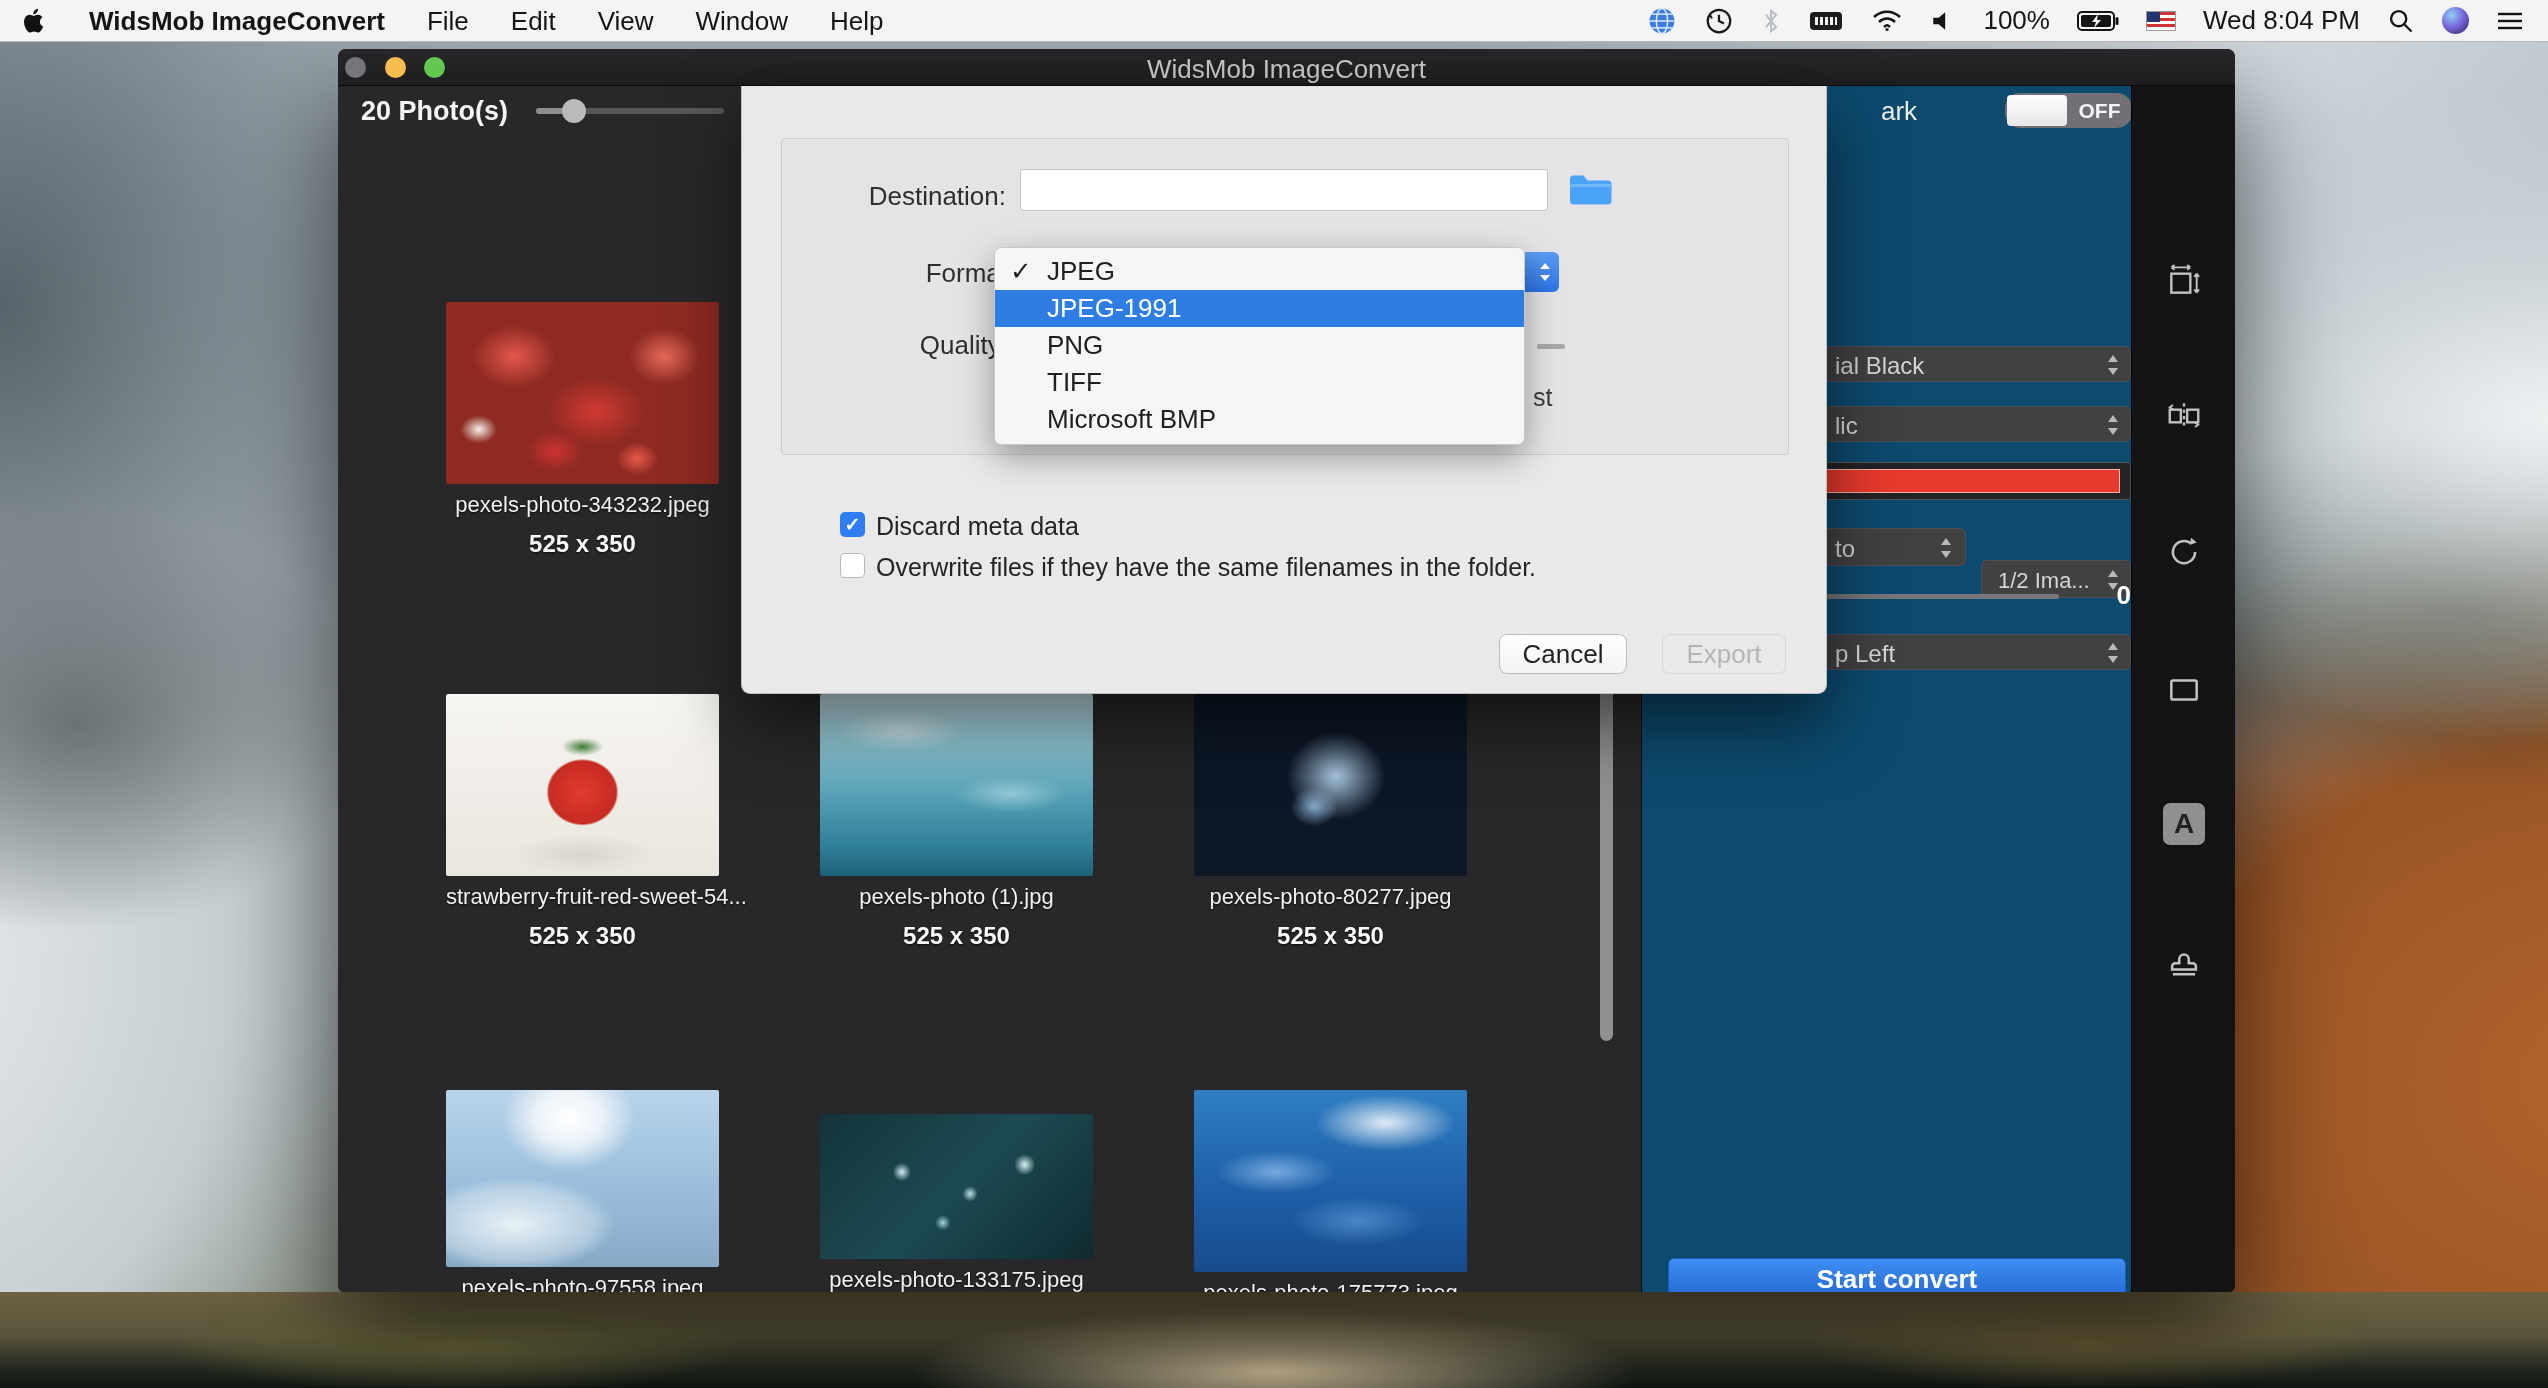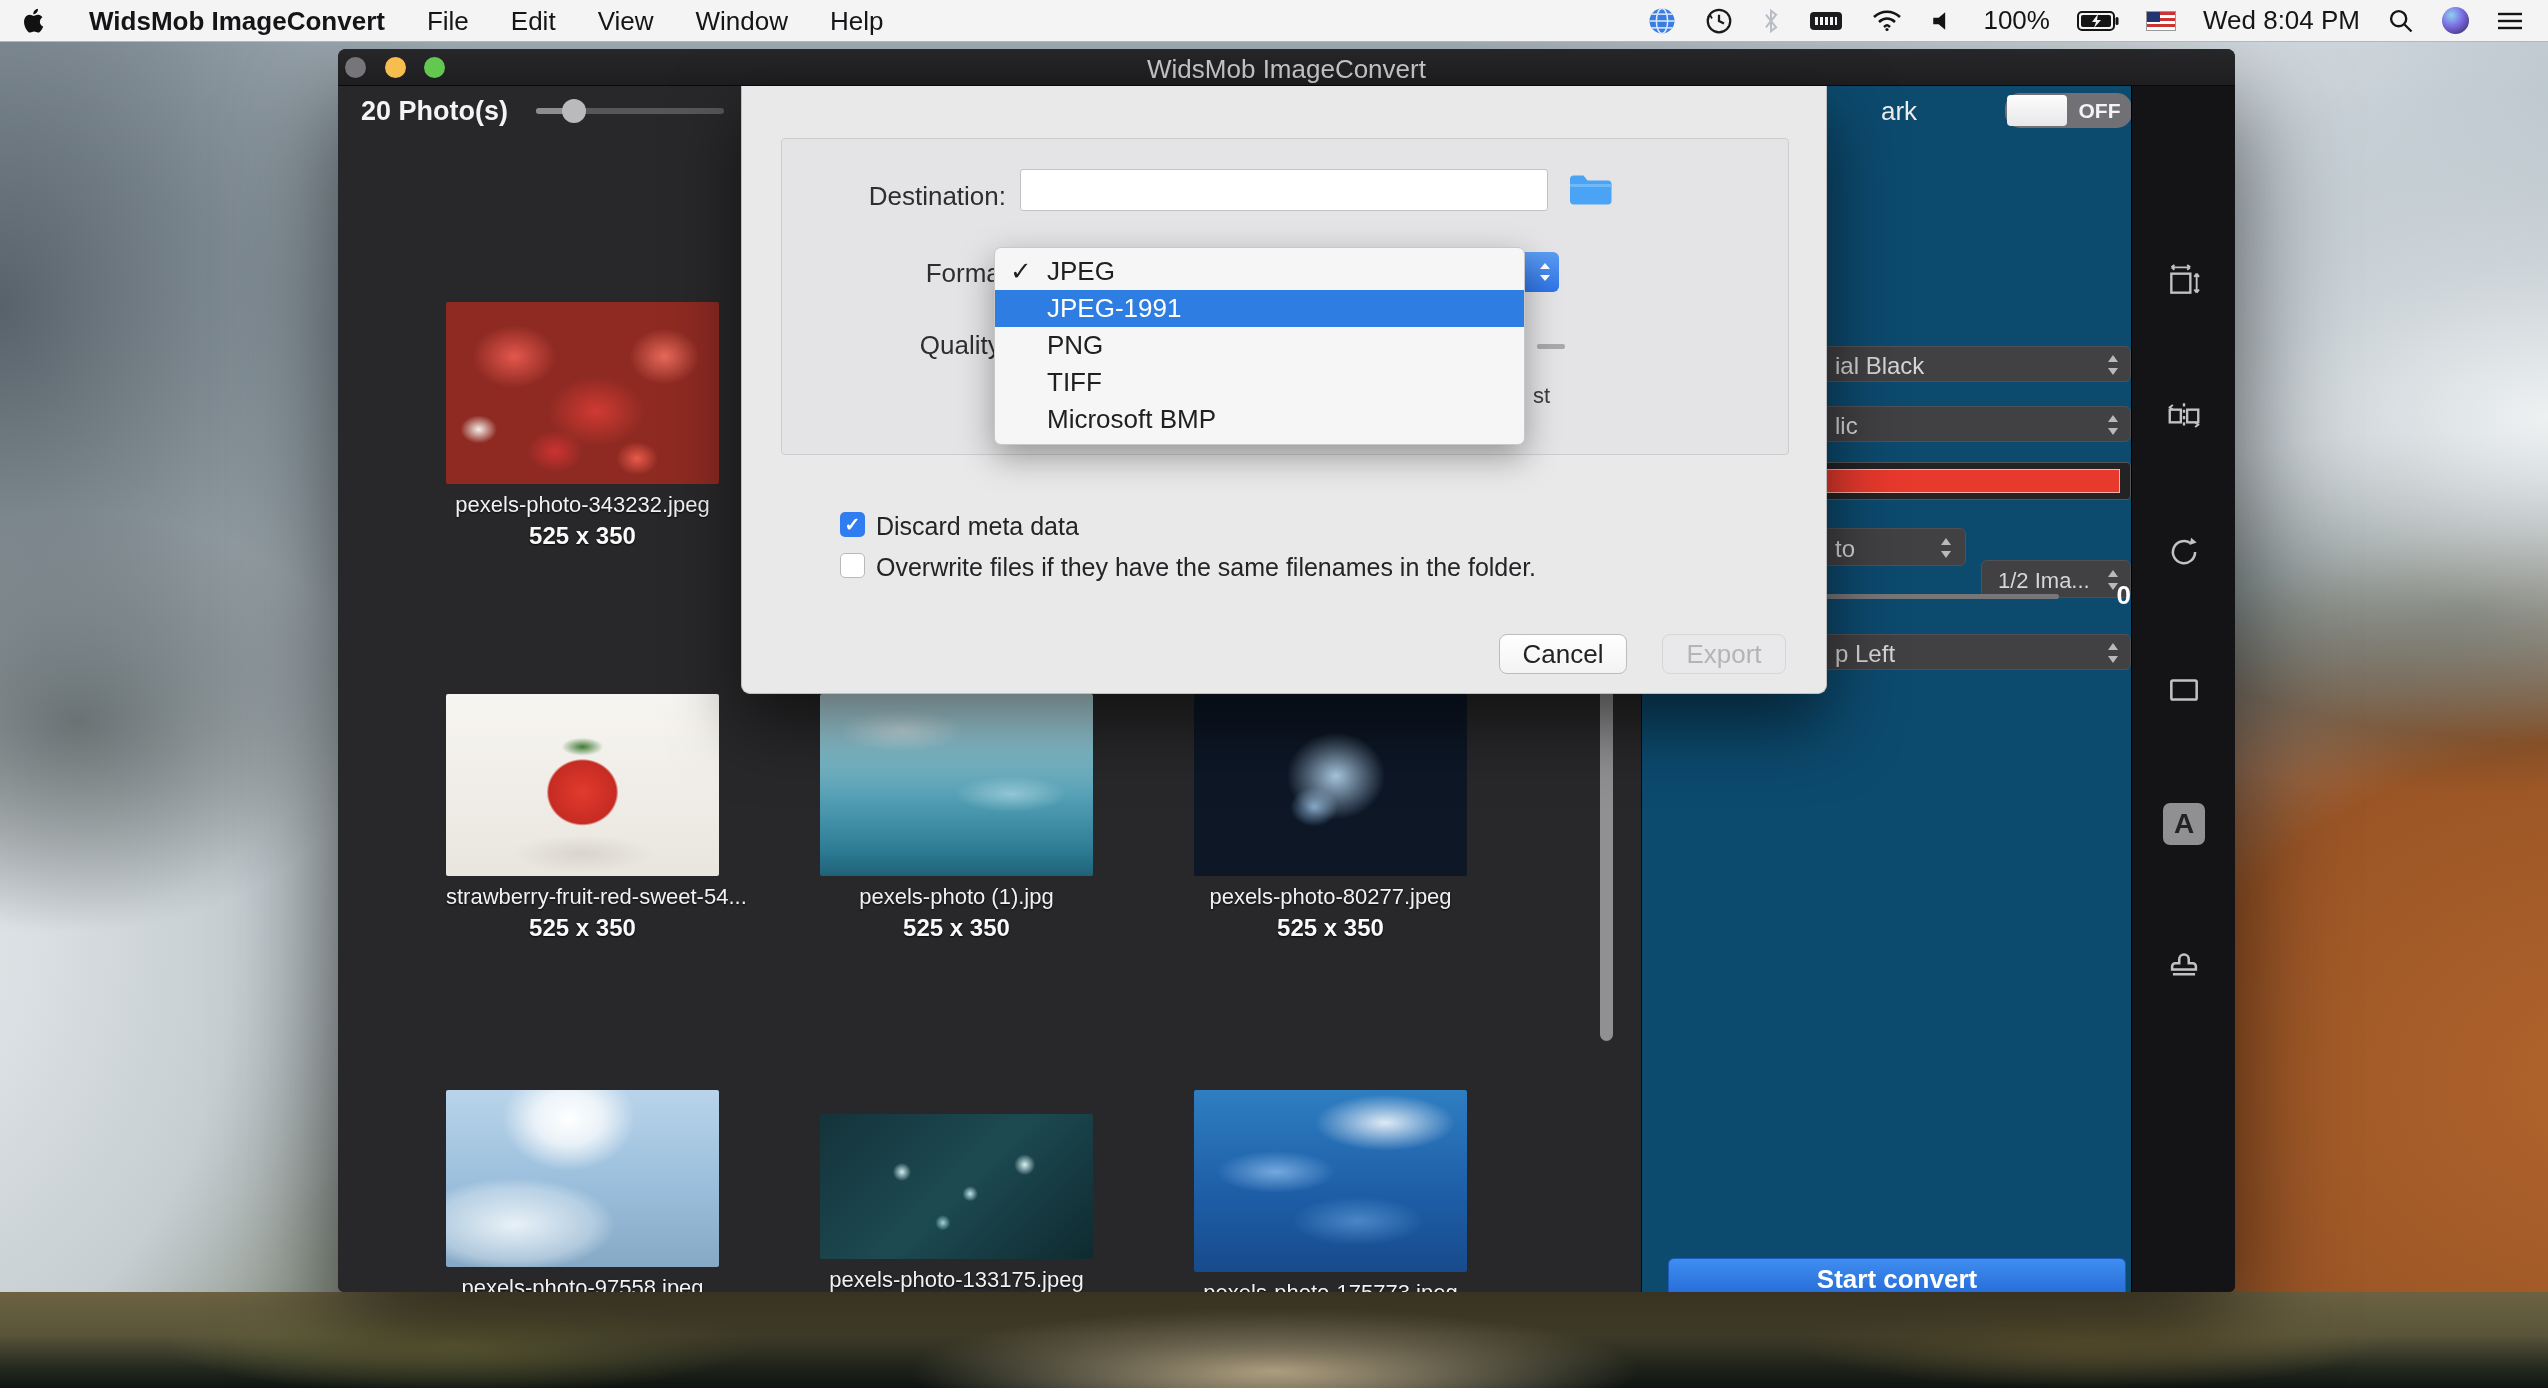"st" .q-frag { font-size: 22px -> 25px }
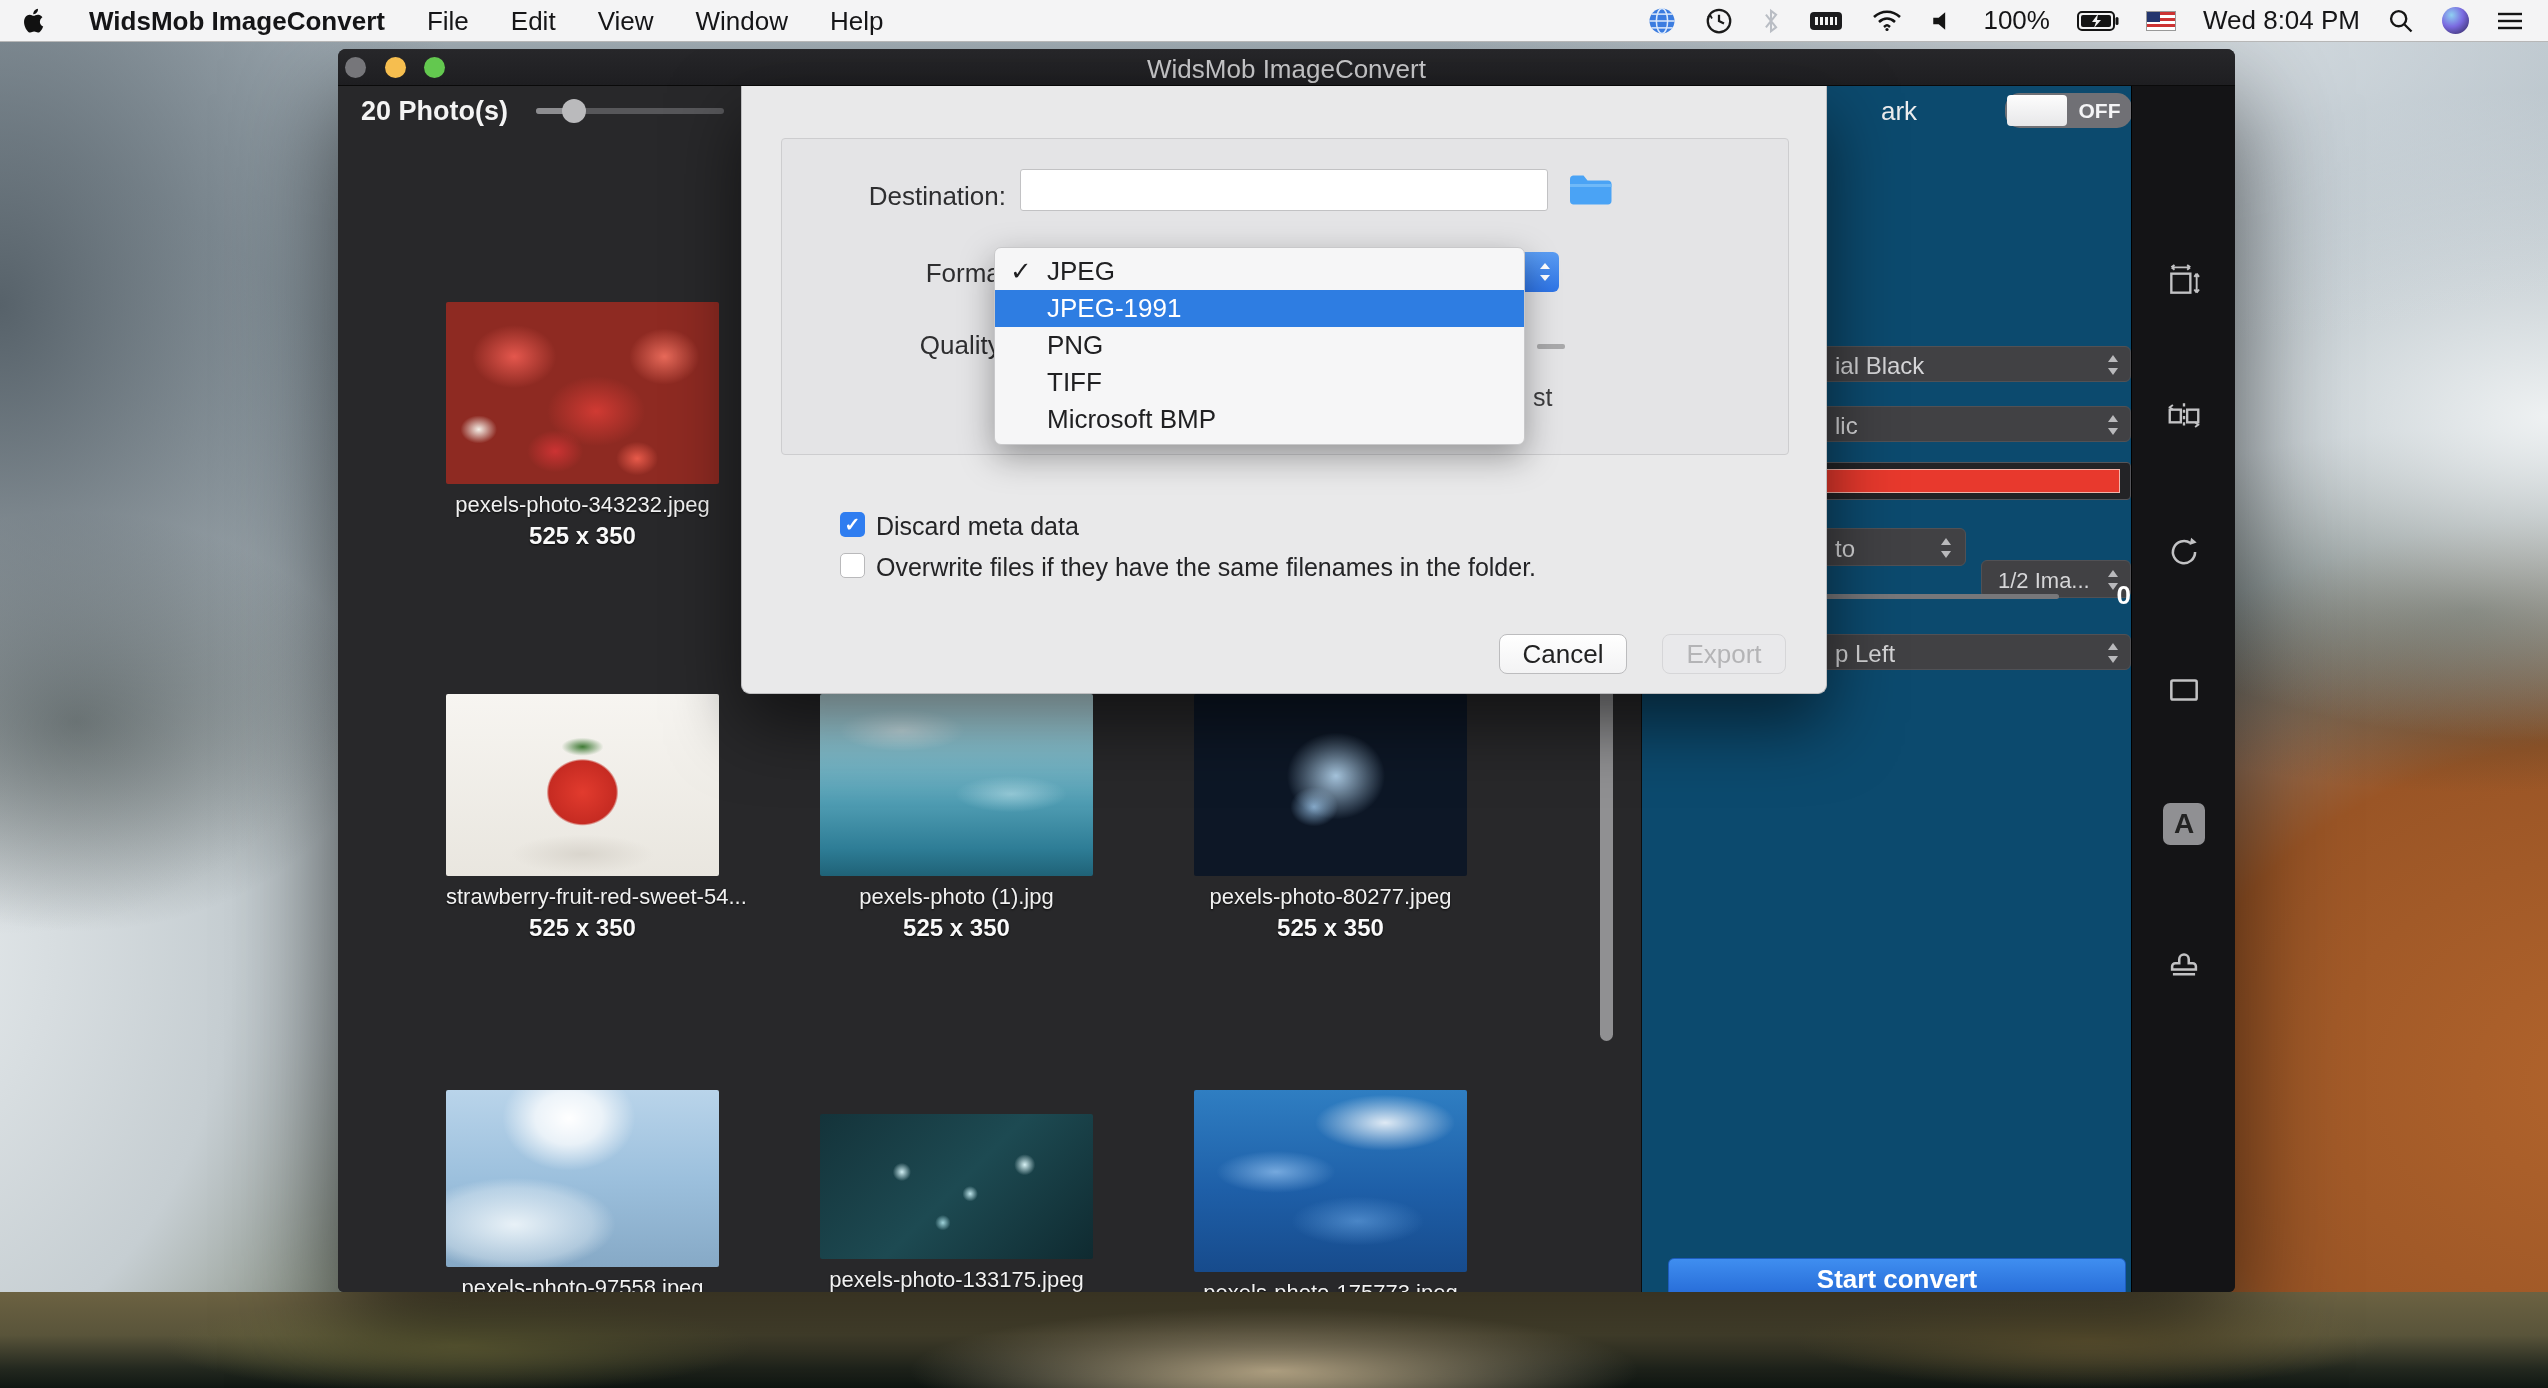"525 x 350" .cap-dims { margin-top: 4px -> 12px }
